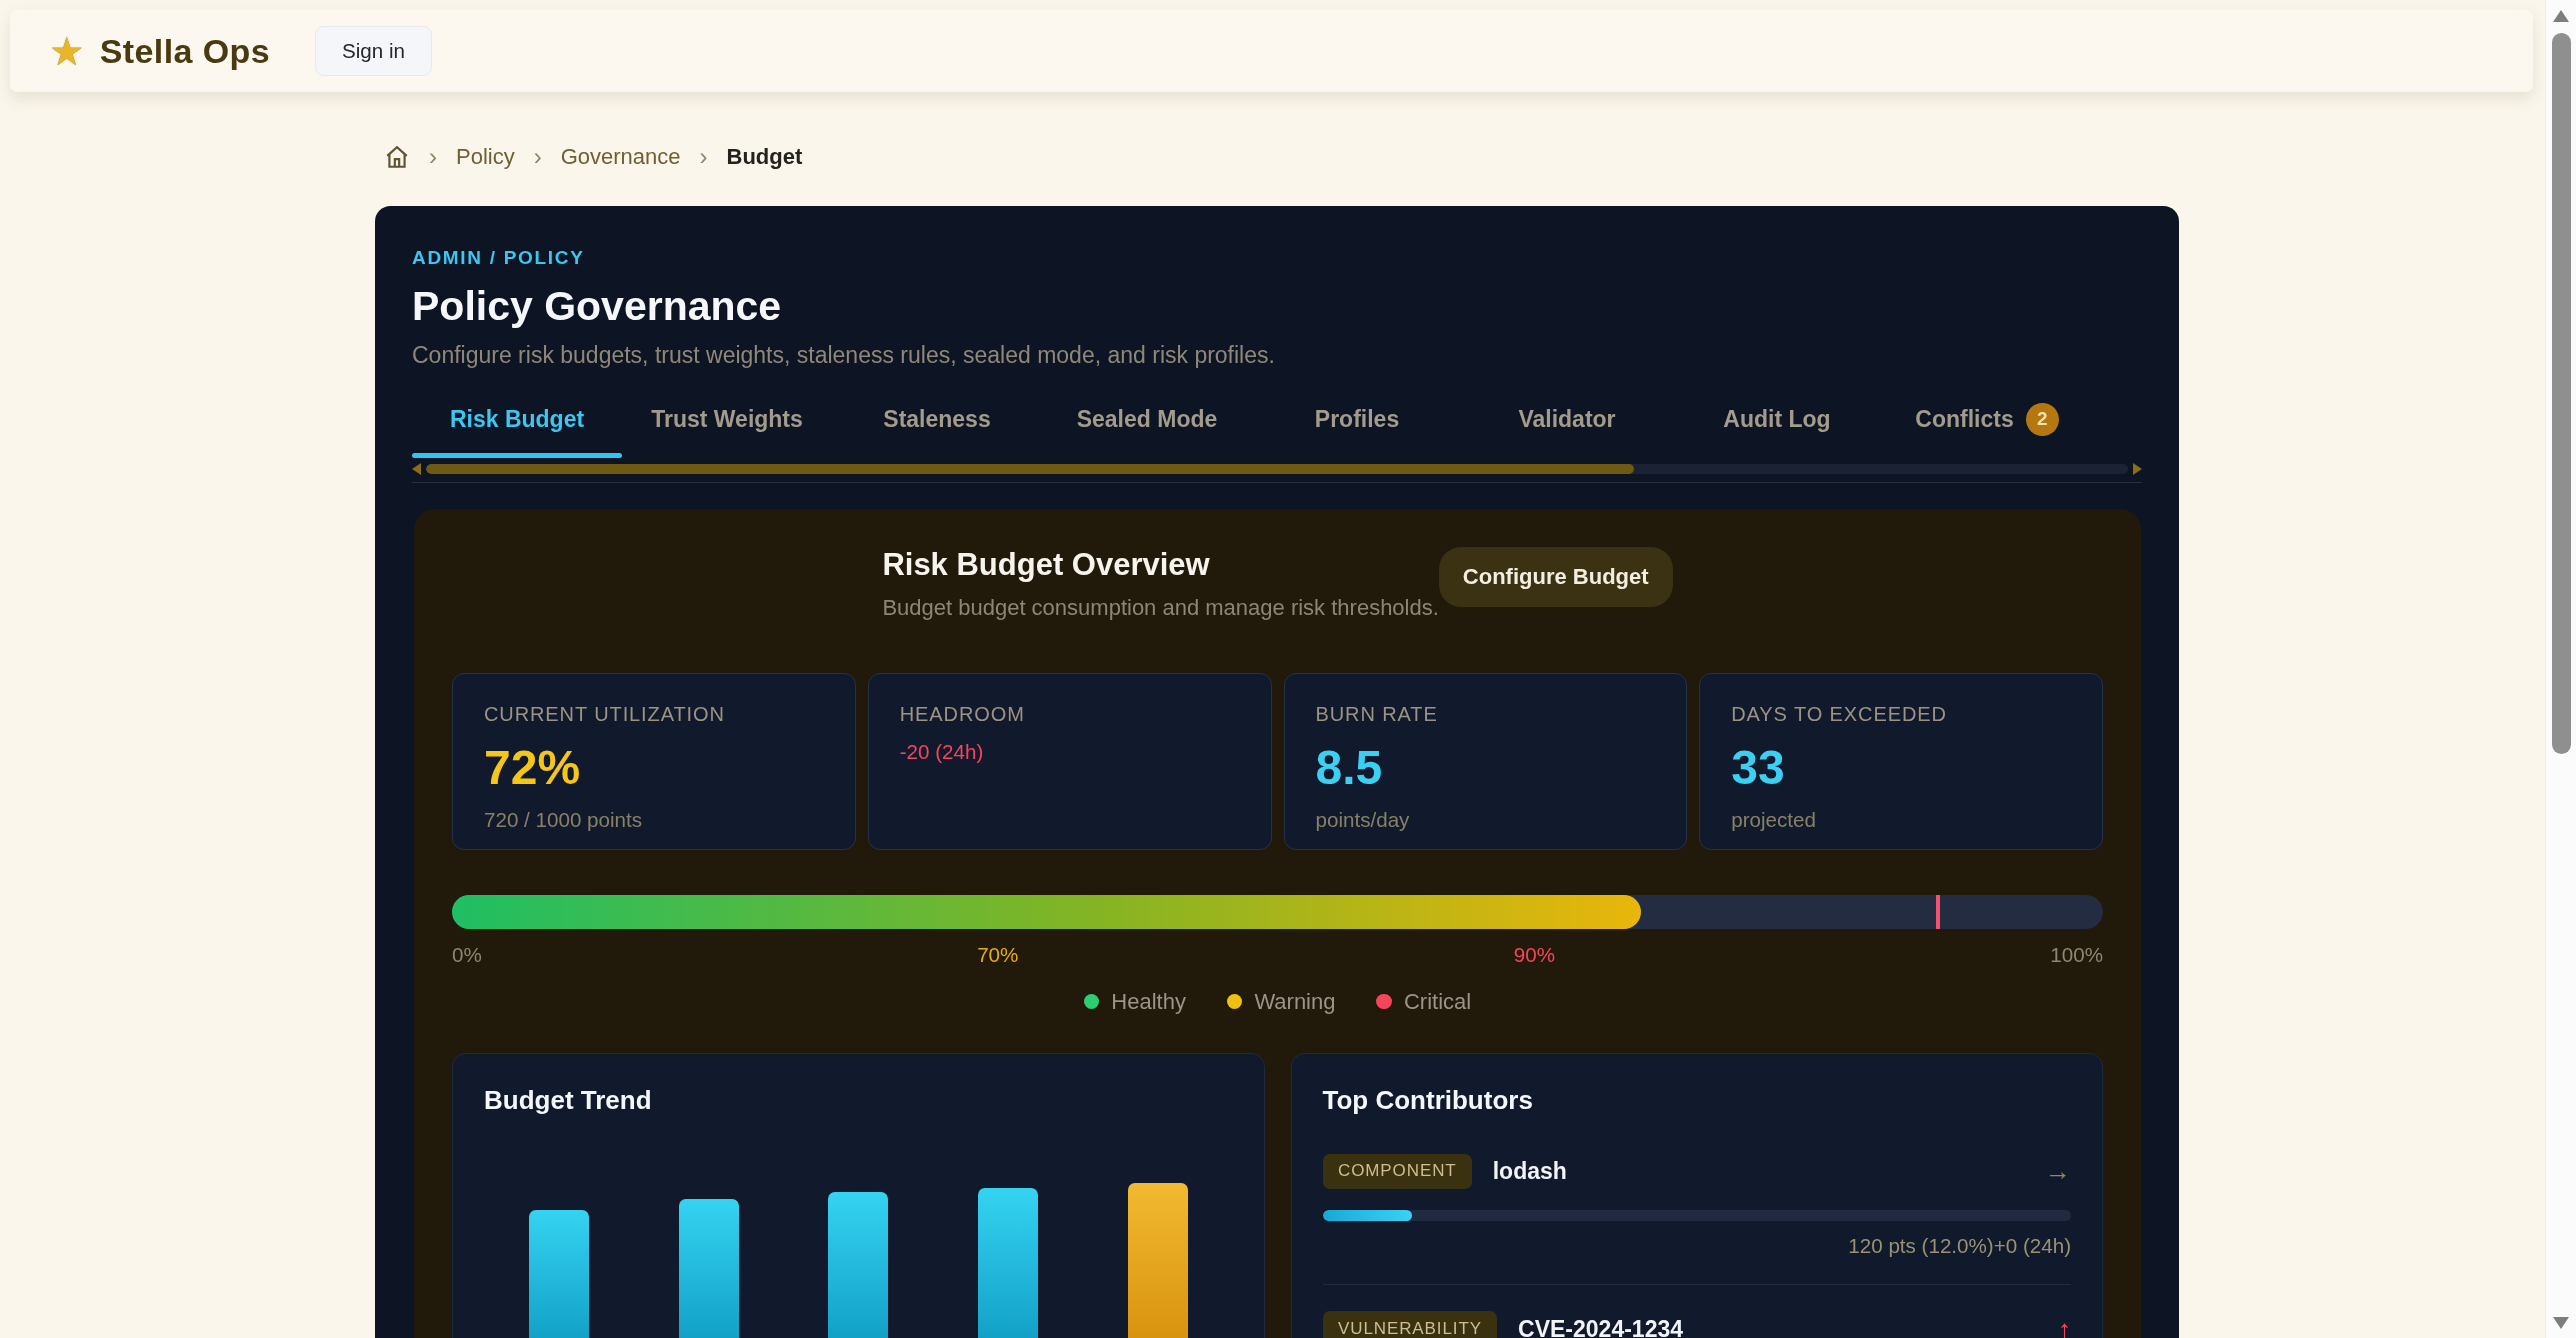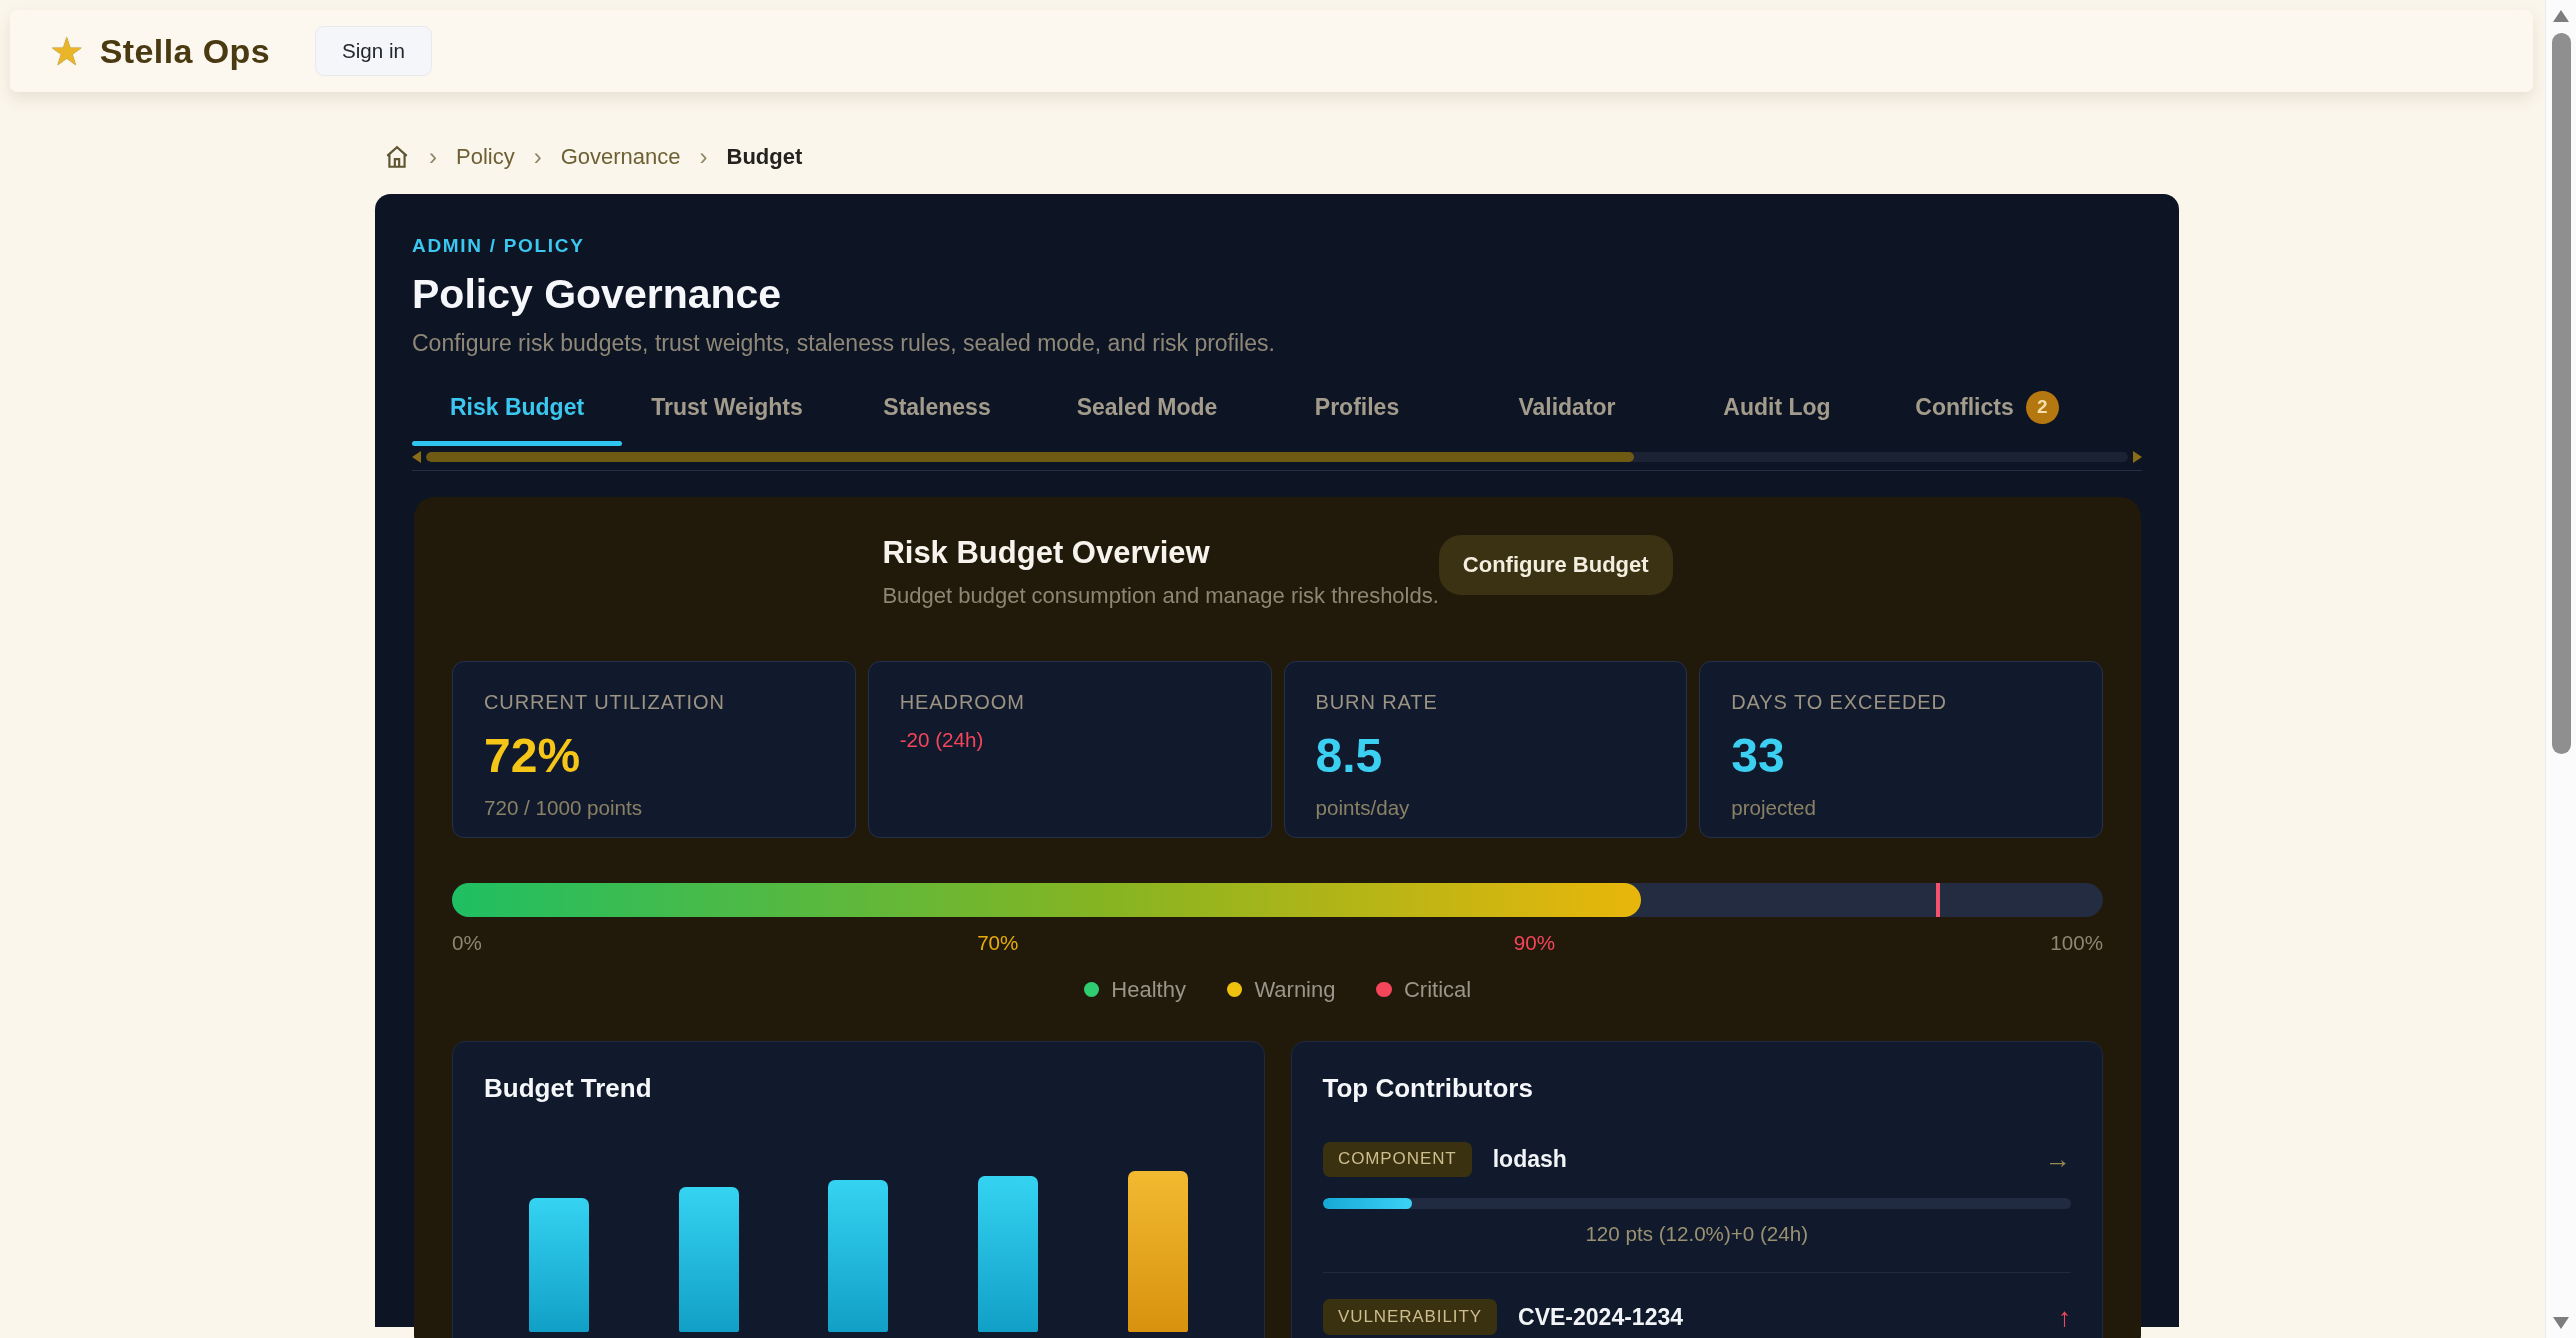"ADMIN / POLICY" .panel { top: 194px -> 206px }
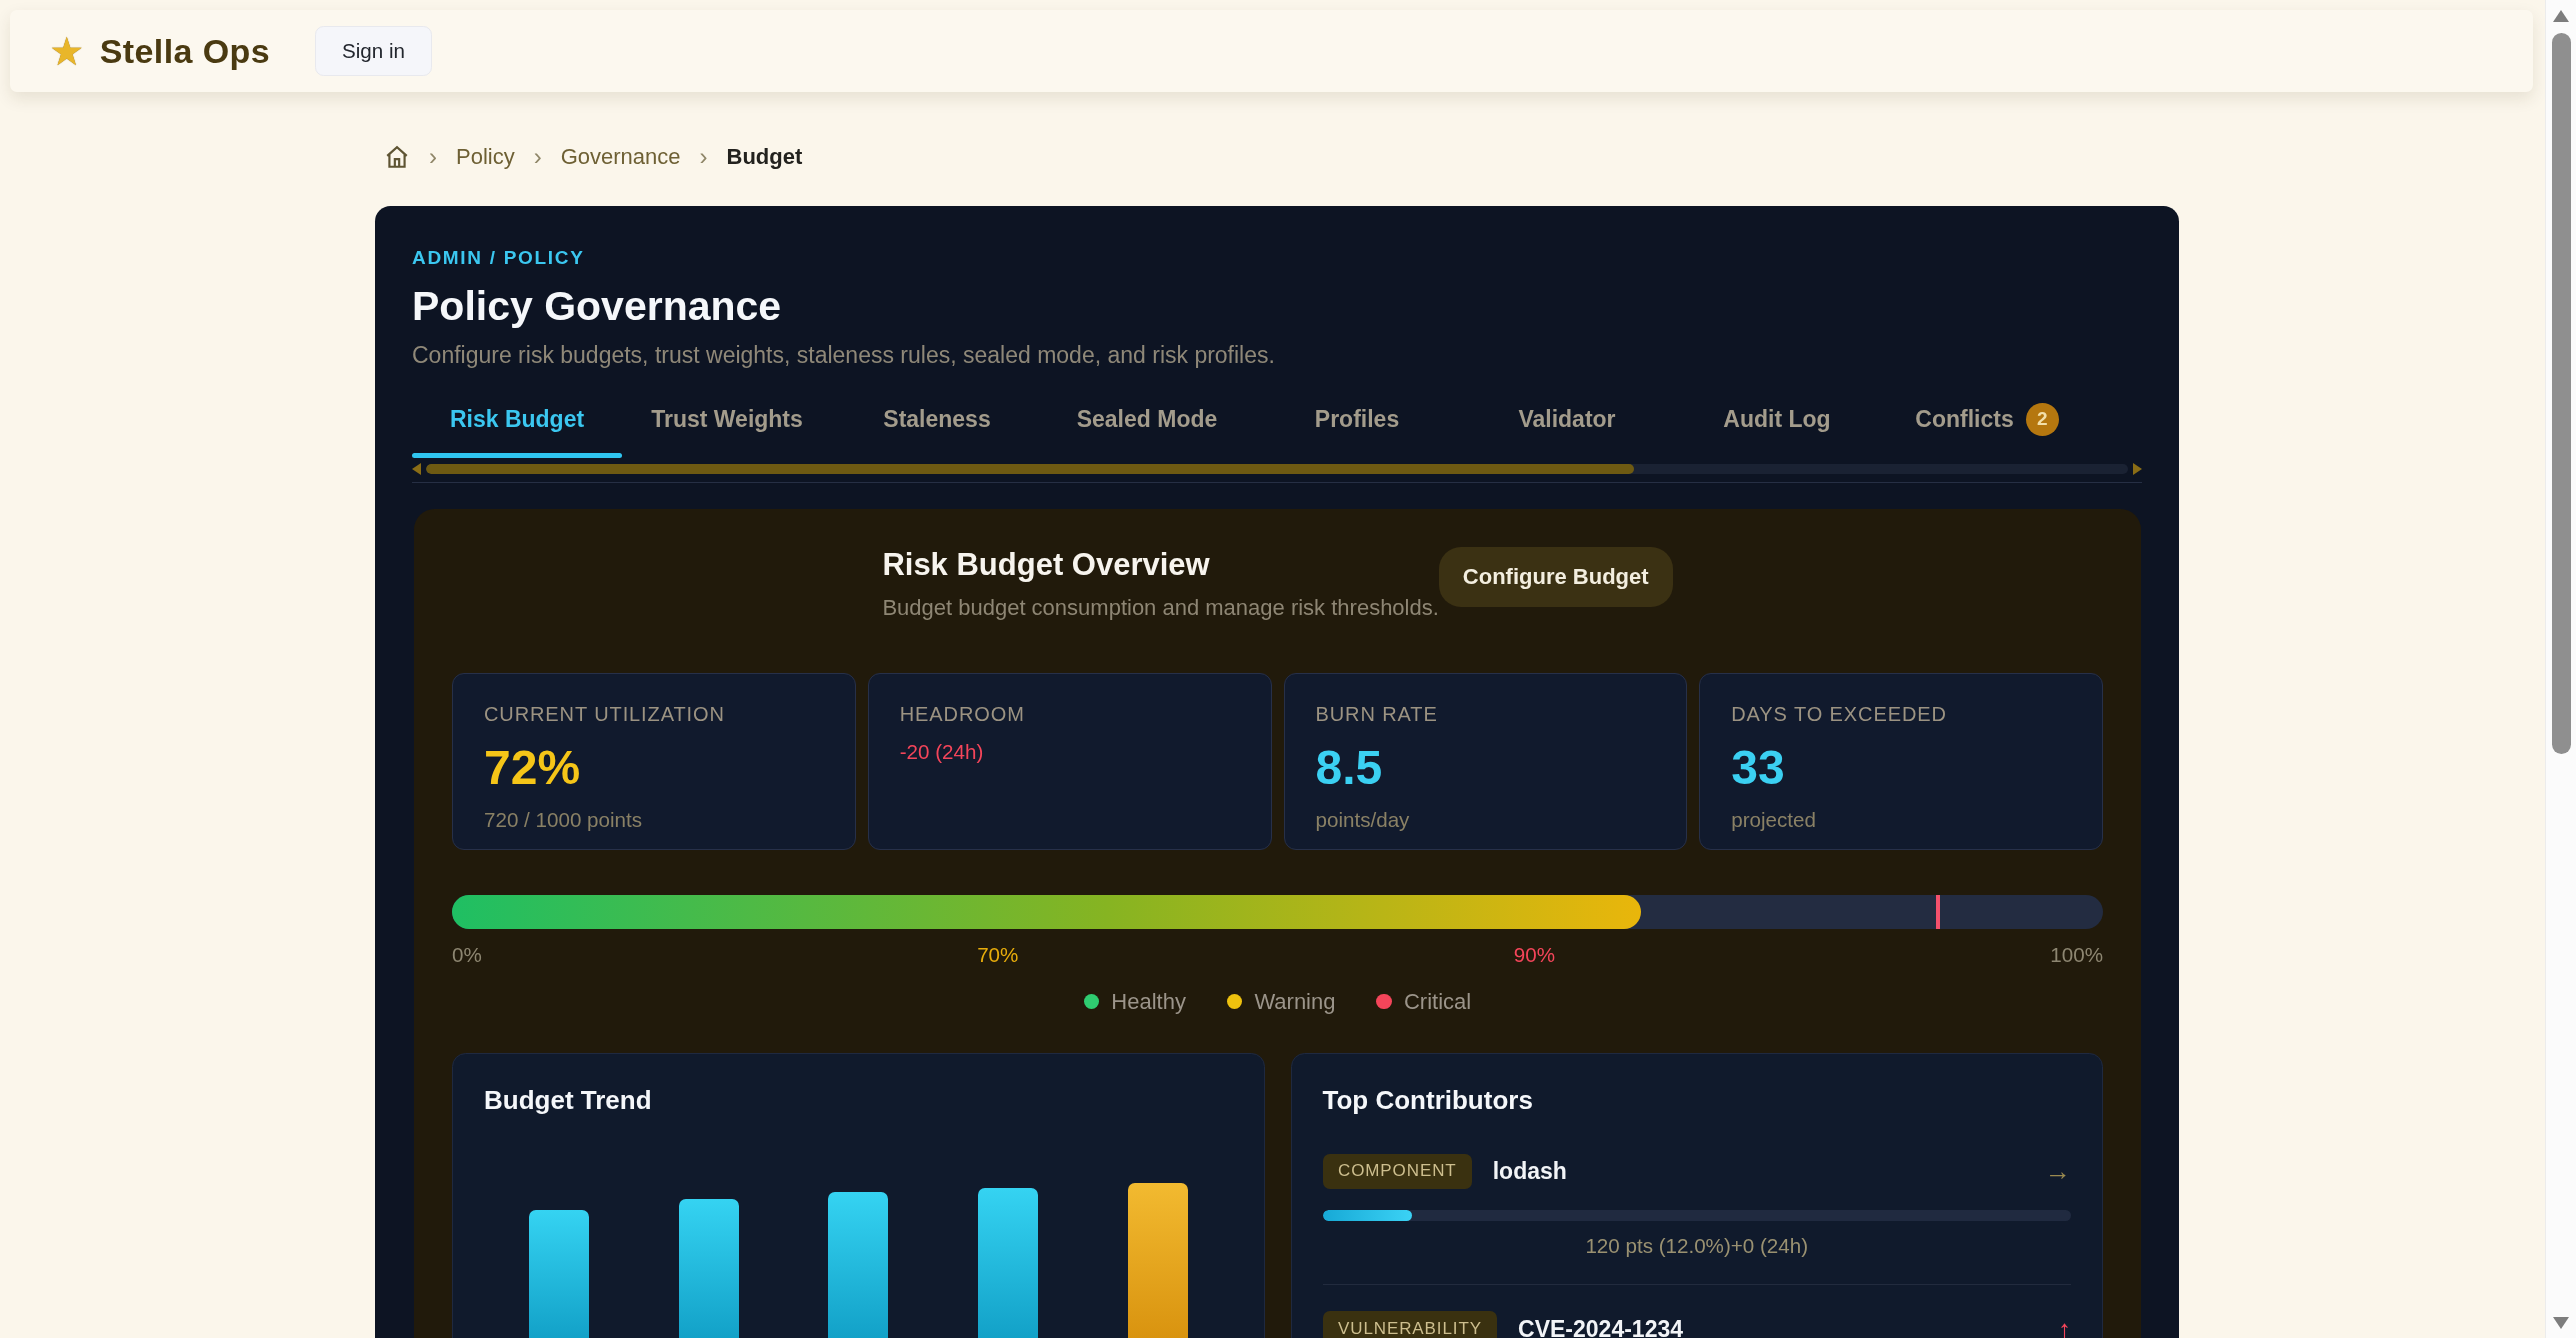"120 pts (12.0%)" .cstats { justify-content: center -> flex-end }
